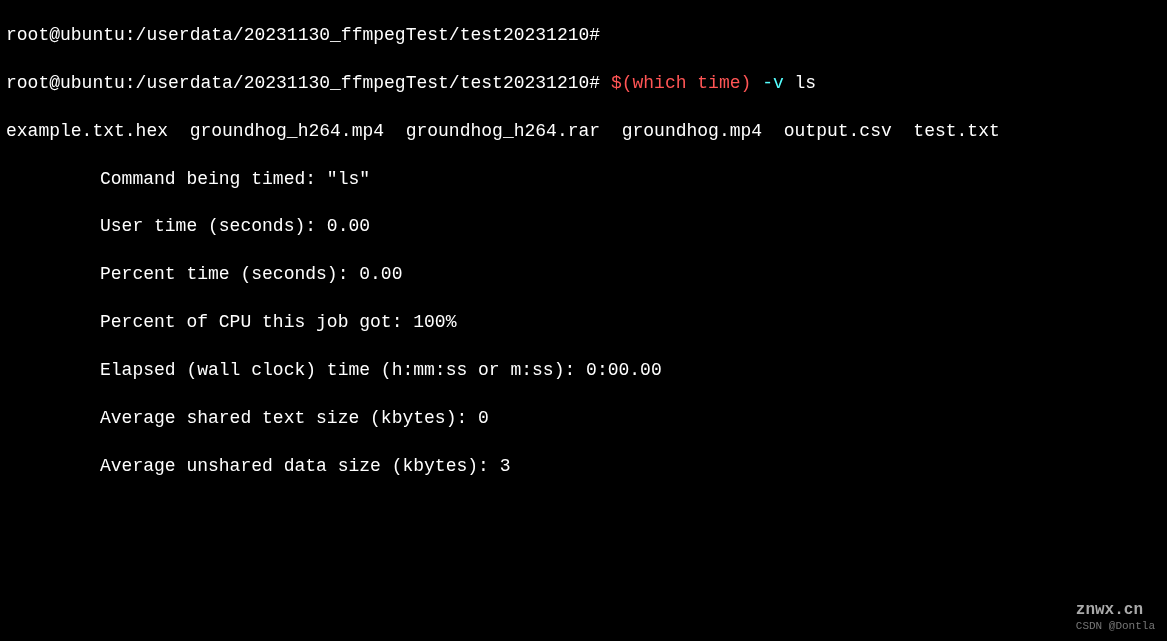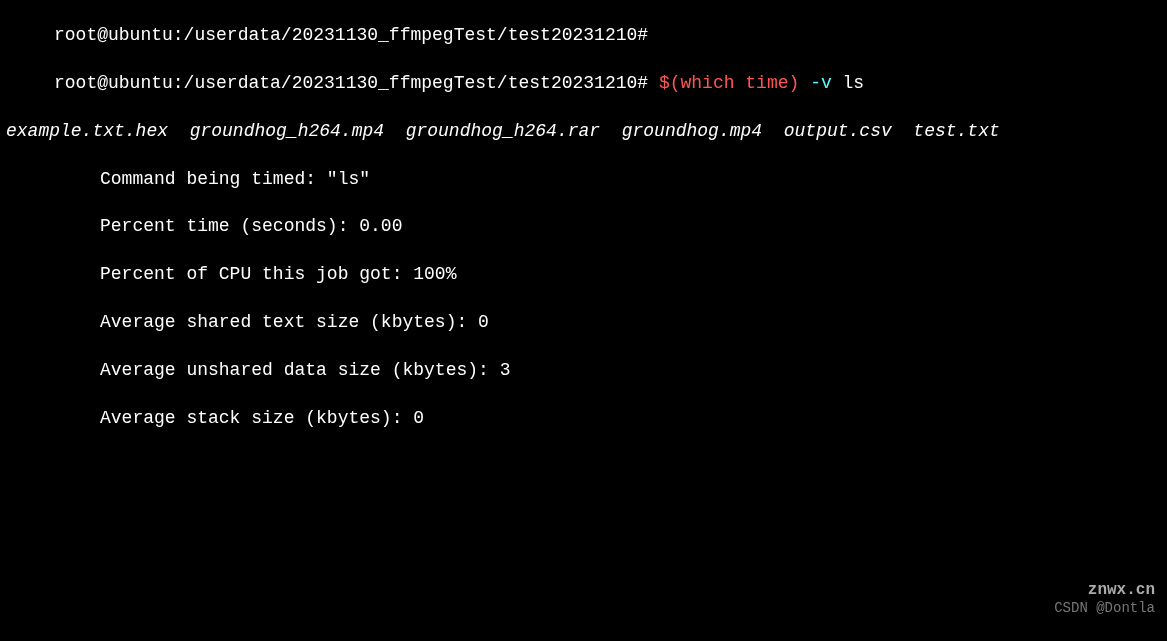"root@ubuntu:/userdata/20231130_ffmpegTes" .prompt { margin-left: 48px -> none }
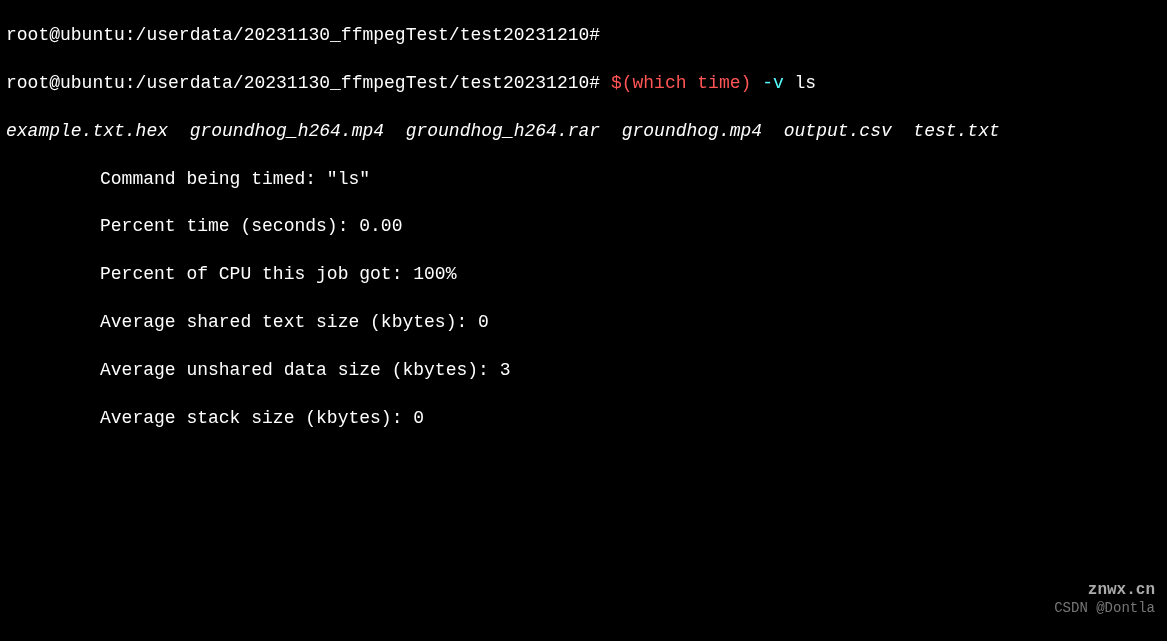"example.txt.hex groundhog_h264.mp4" .ls-output { font-style: italic -> none }
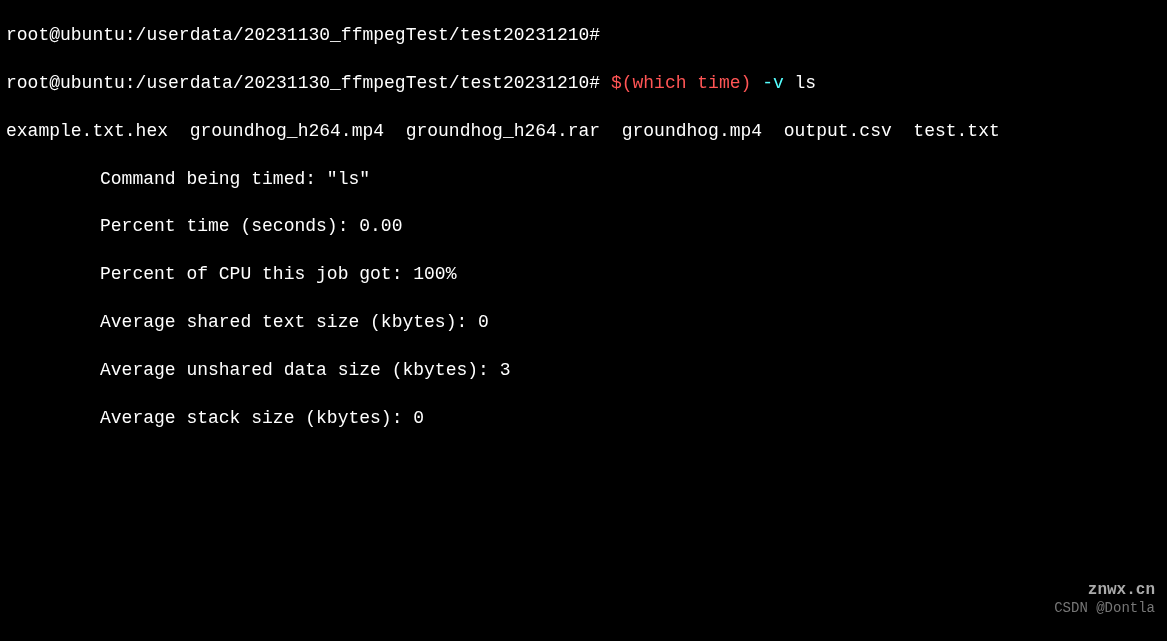"User time (seconds): 0.00" span.indent { html: none -> <span>User time (seconds): 0.00</span> }
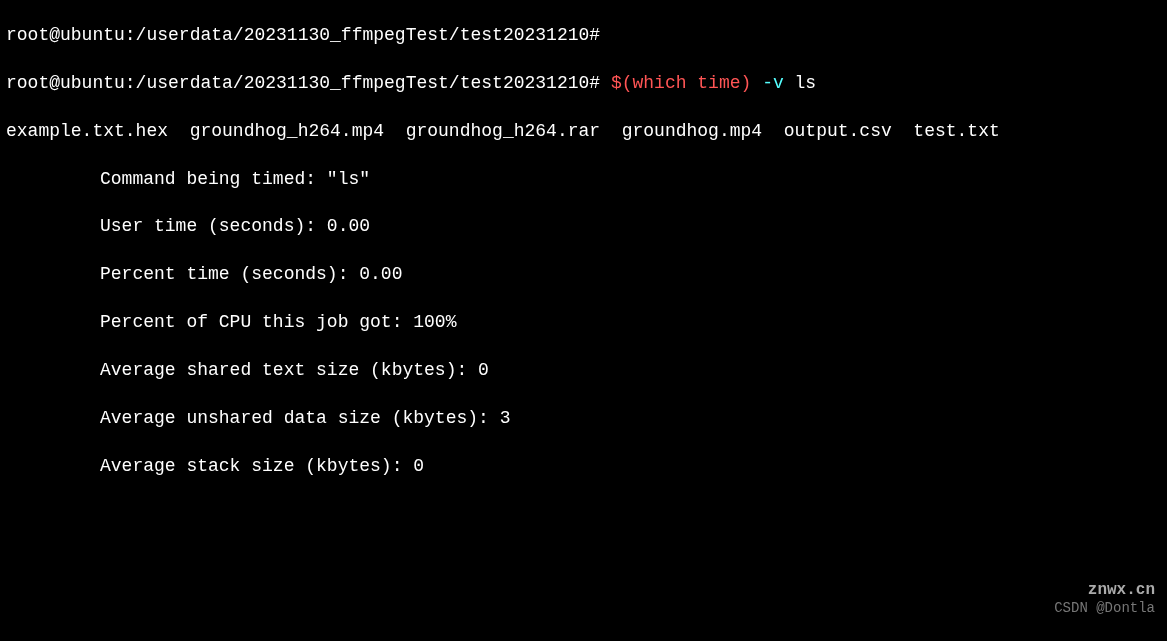"Elapsed (wall clock) time (h:mm:ss" span.indent { html: none -> <span>Elapsed (wall clock) time (h:mm:ss or m:ss): 0:00.00</span> }
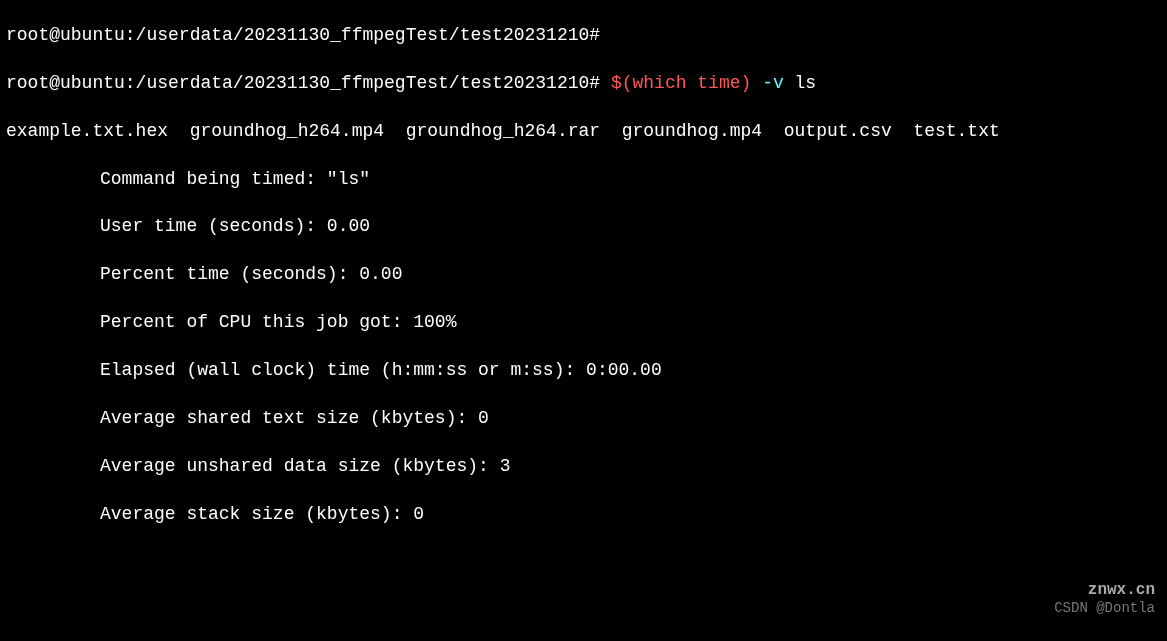"Average stack size (kbytes): 0" span.indent { html: <span>Average stack size (kbytes): 0</span> -> none }
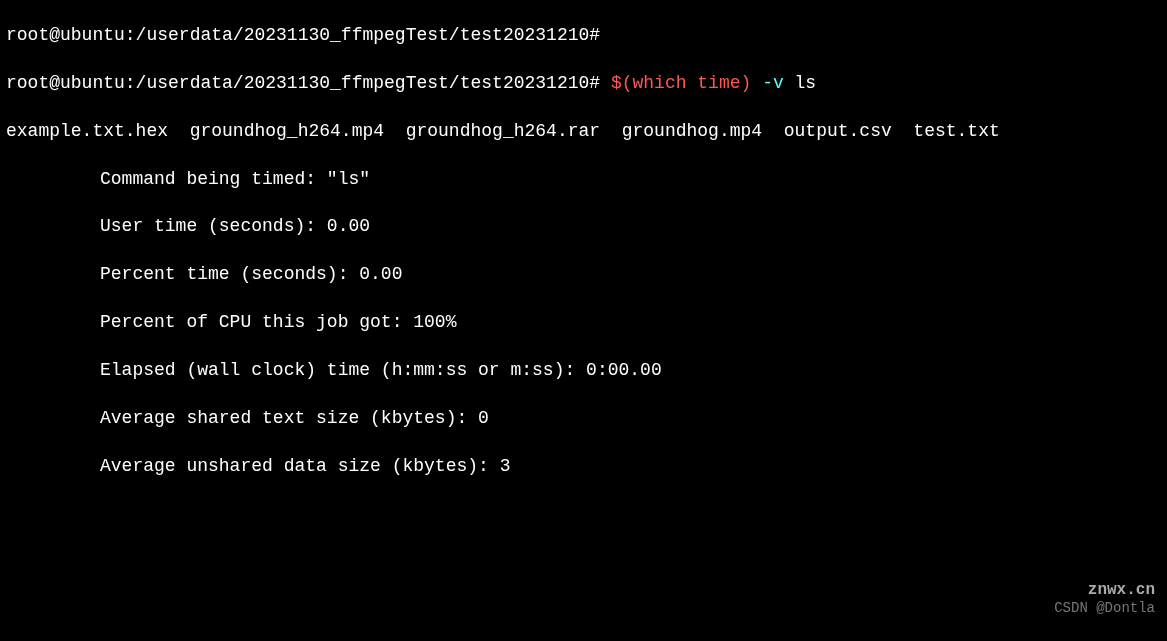"znwx.cn" .watermark { bottom: 24px -> 8px; text-align: right -> none }
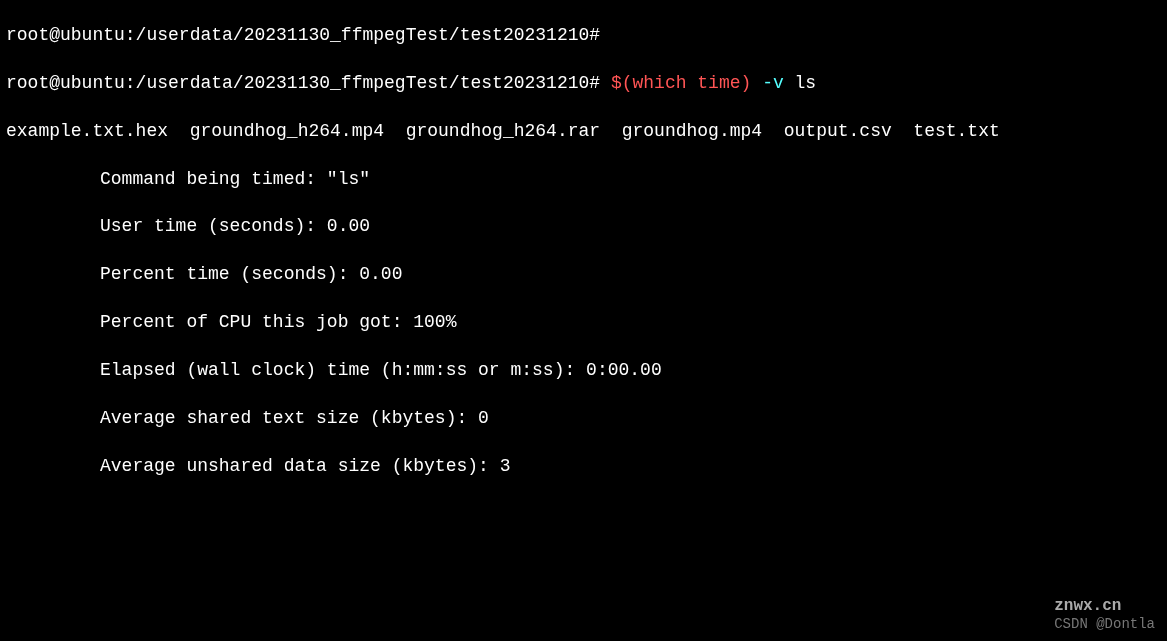"CSDN @Dontla" .watermark-sub { font-size: 14px -> 11px }
